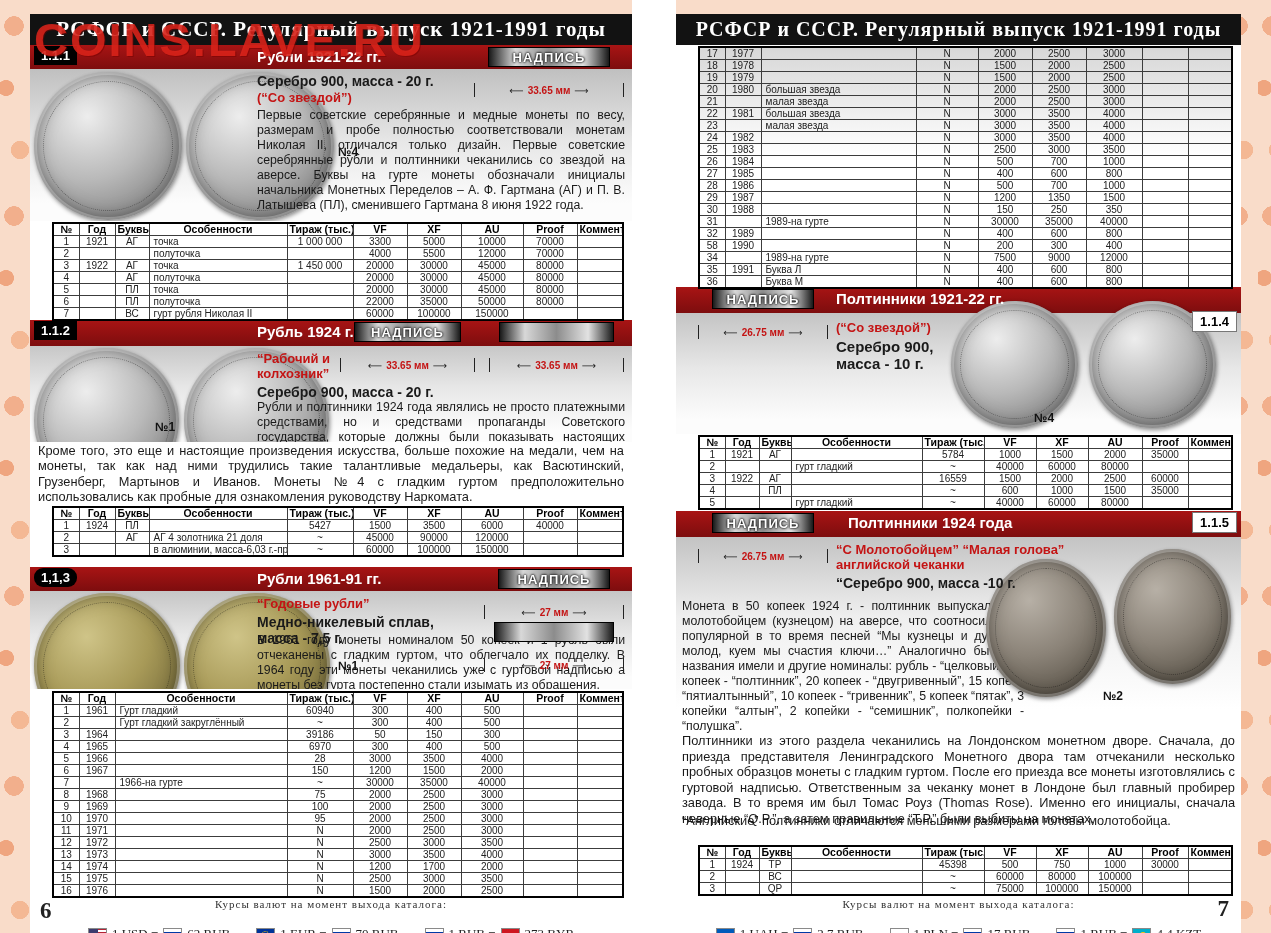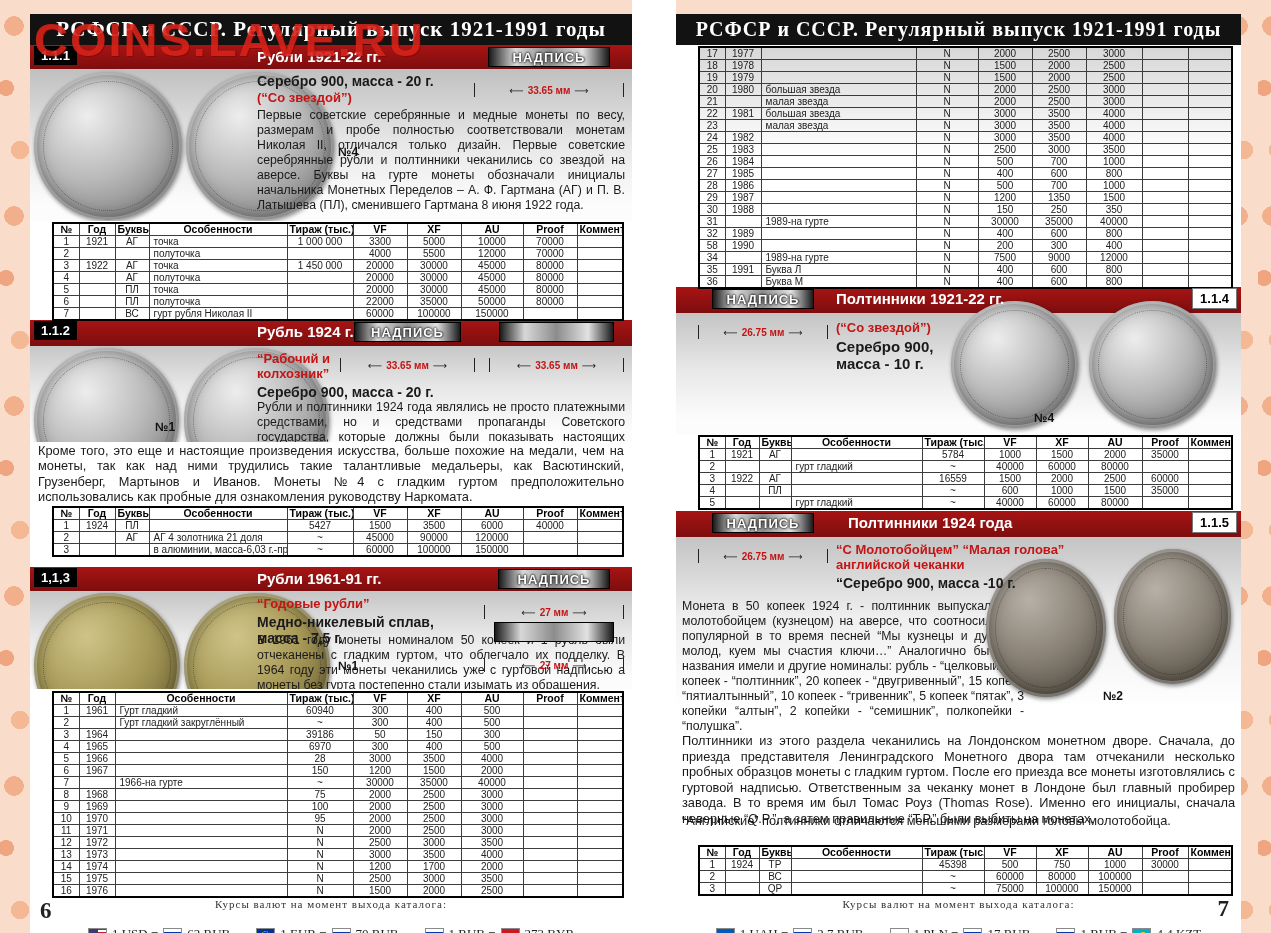"1.1.4" div.numbox { margin-top: none -> 23px }
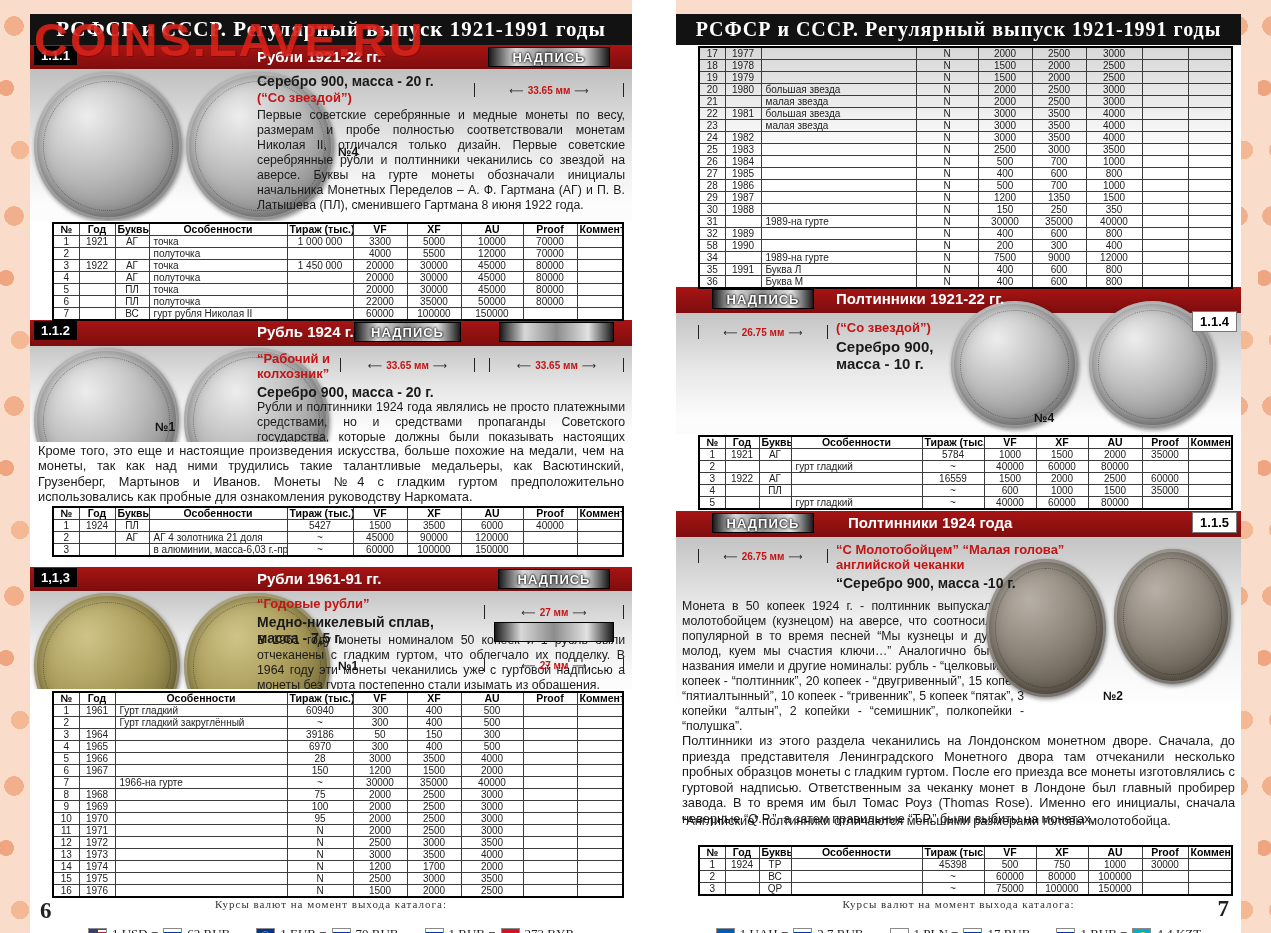"1,1,3" div.numbox { border-radius: none -> 9px }
